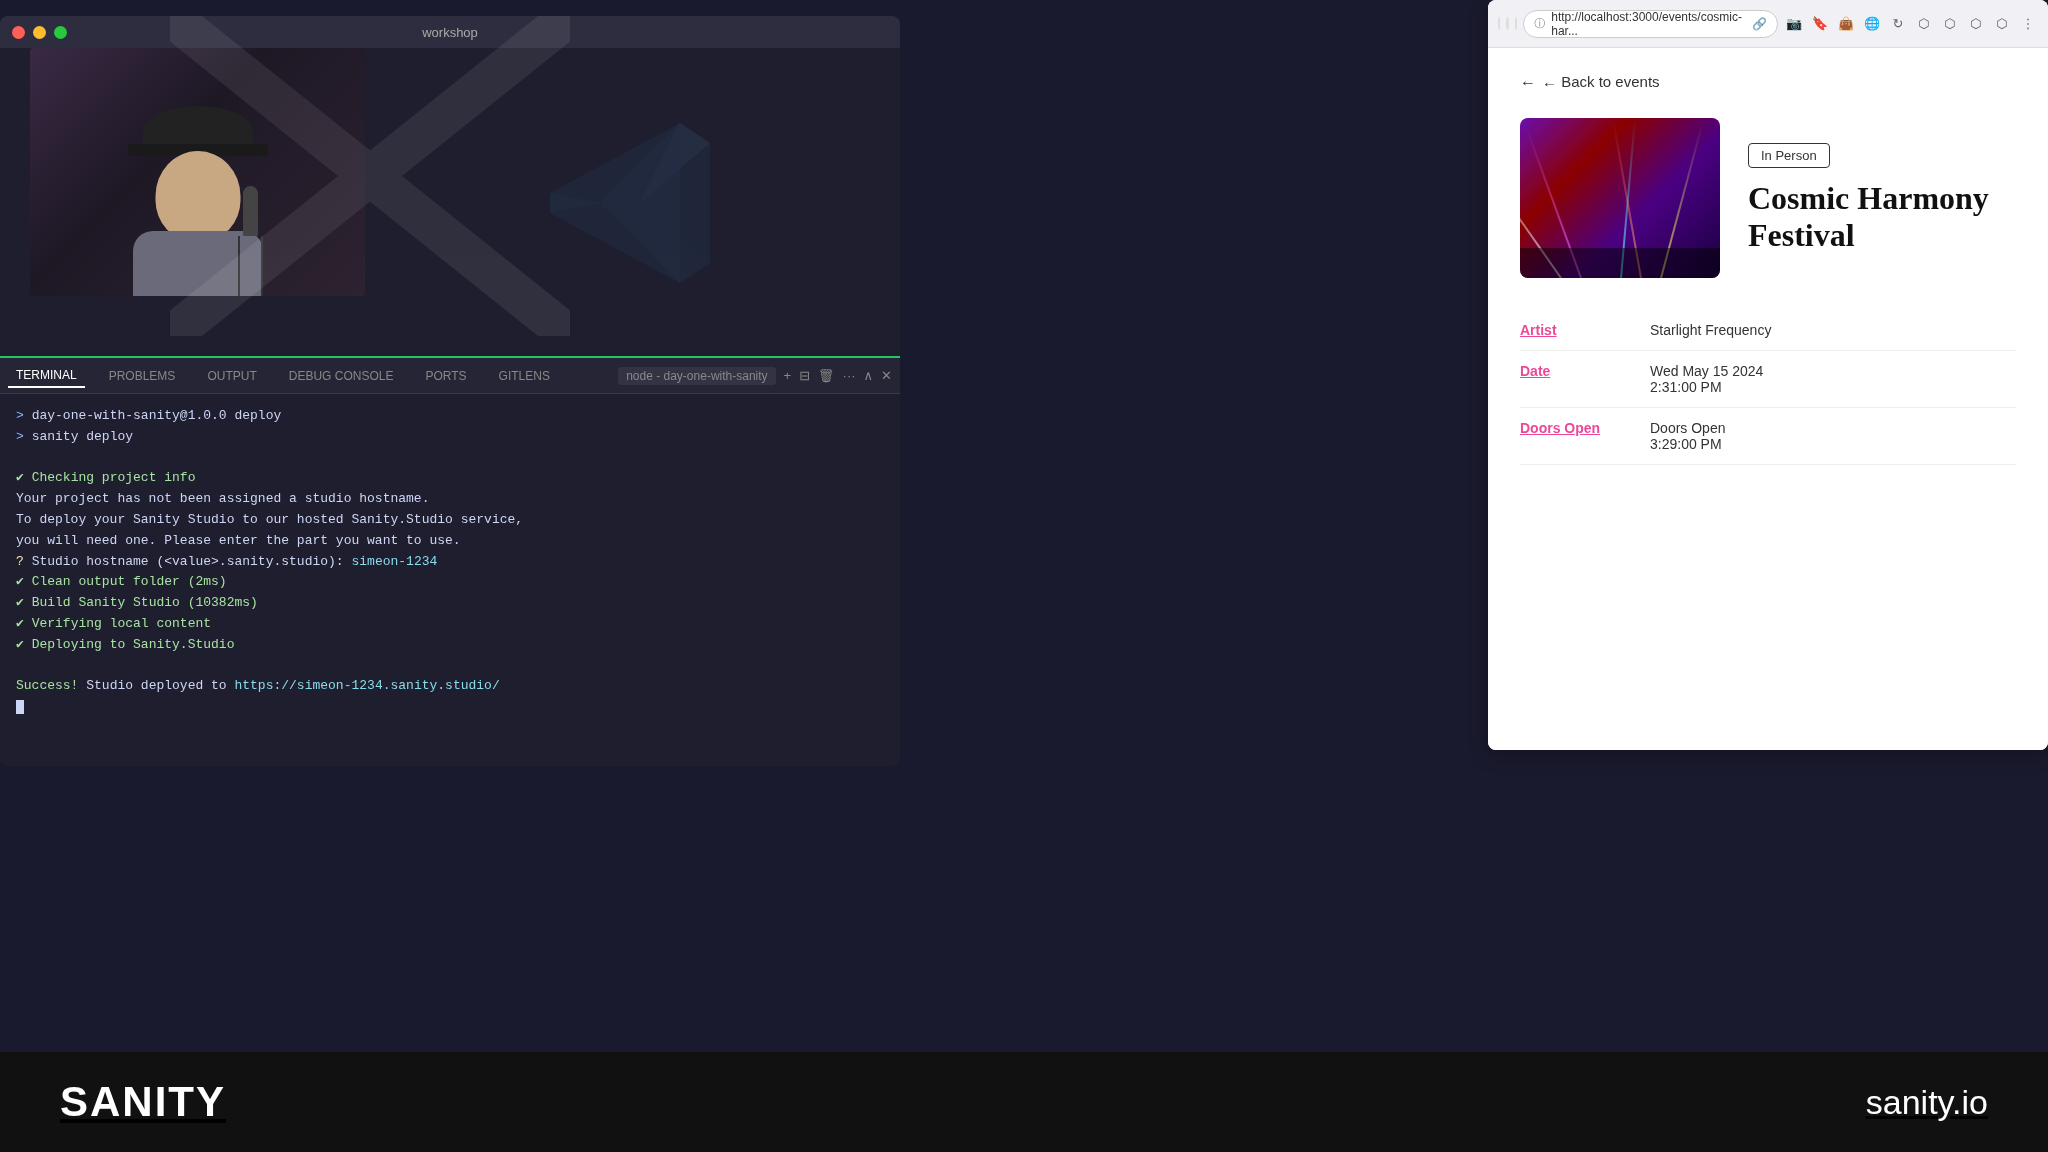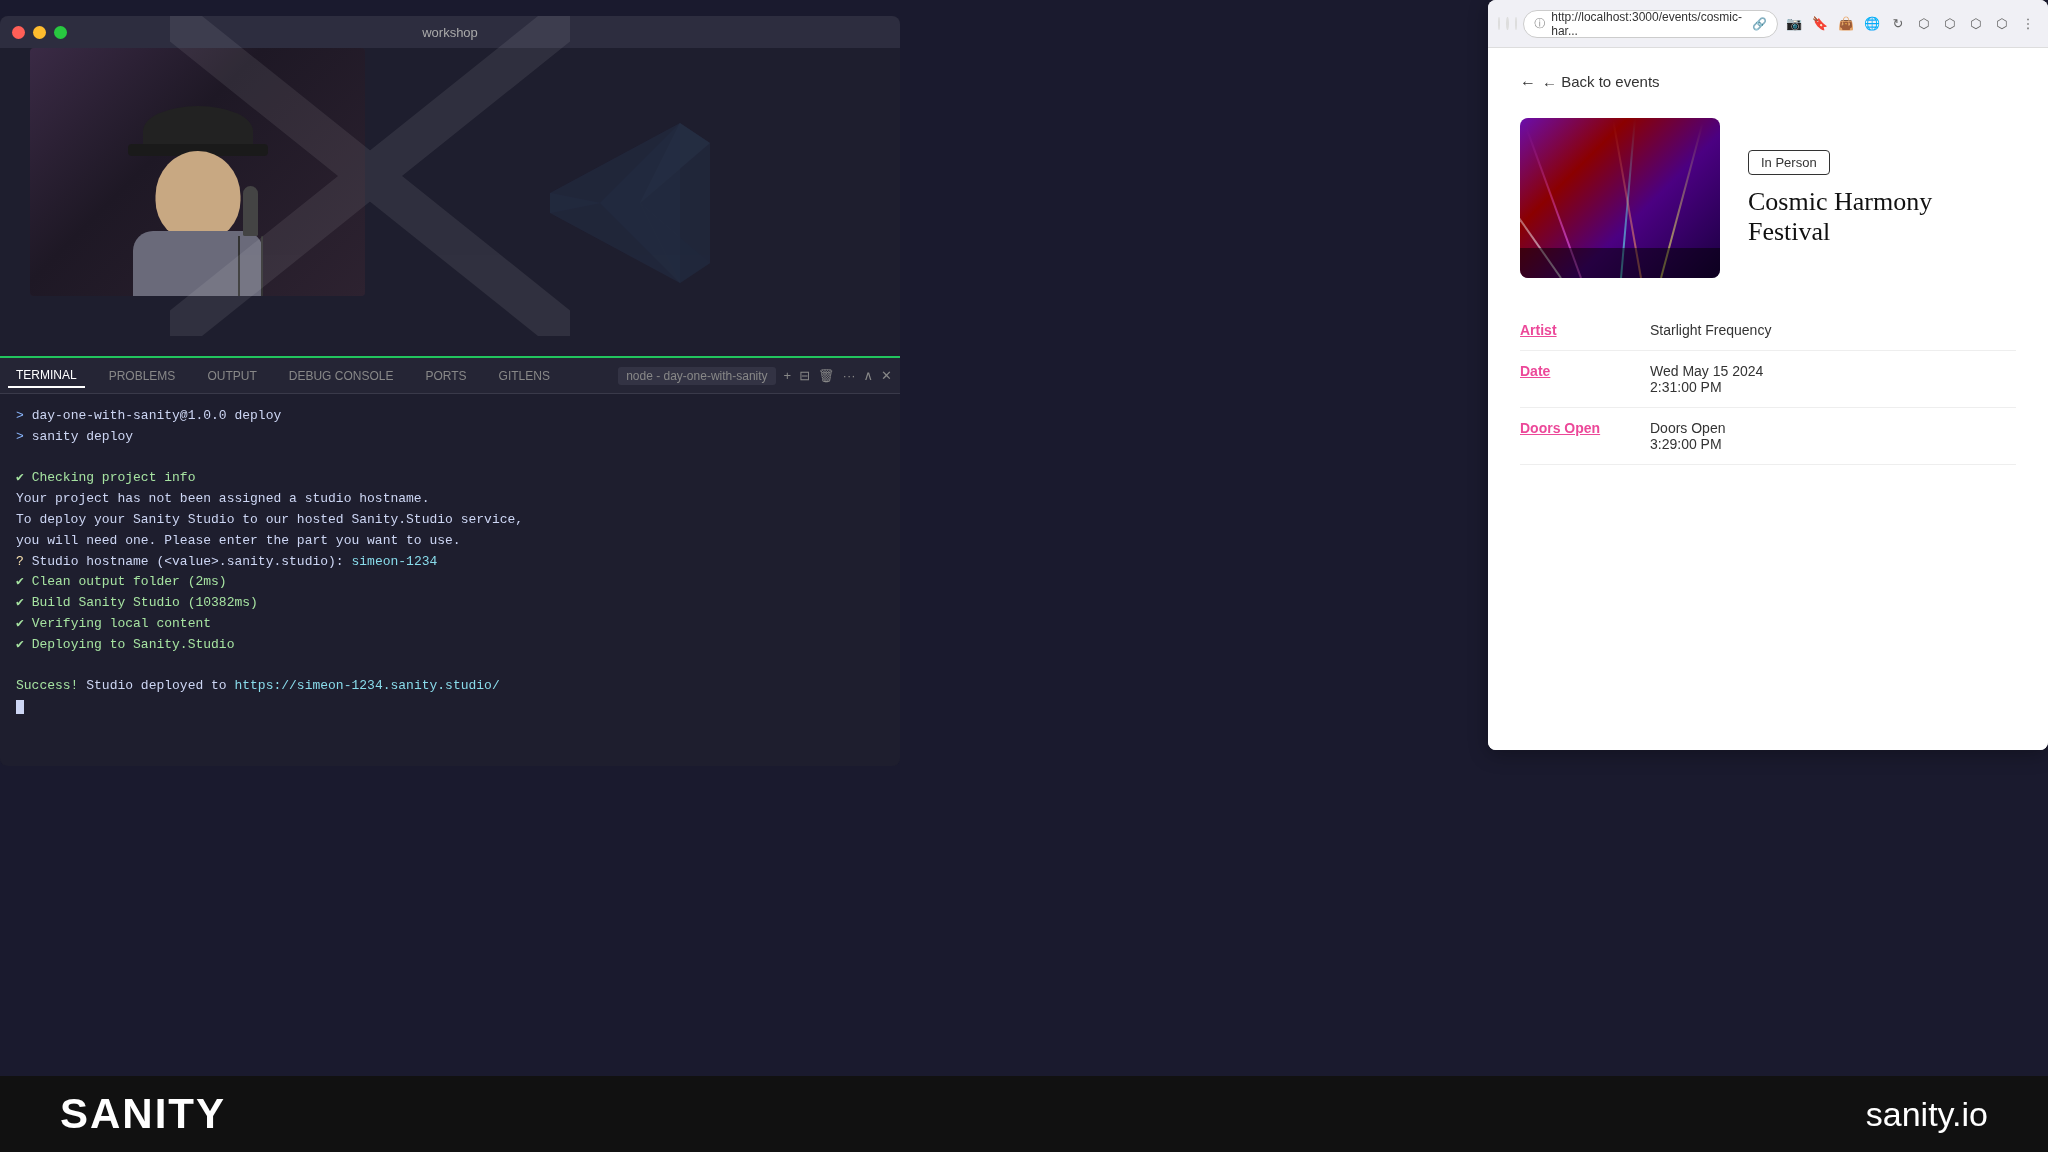"Cosmic Harmony Festival" .event-title { font-size: 26px -> 32px; font-weight: 400 -> 700 }
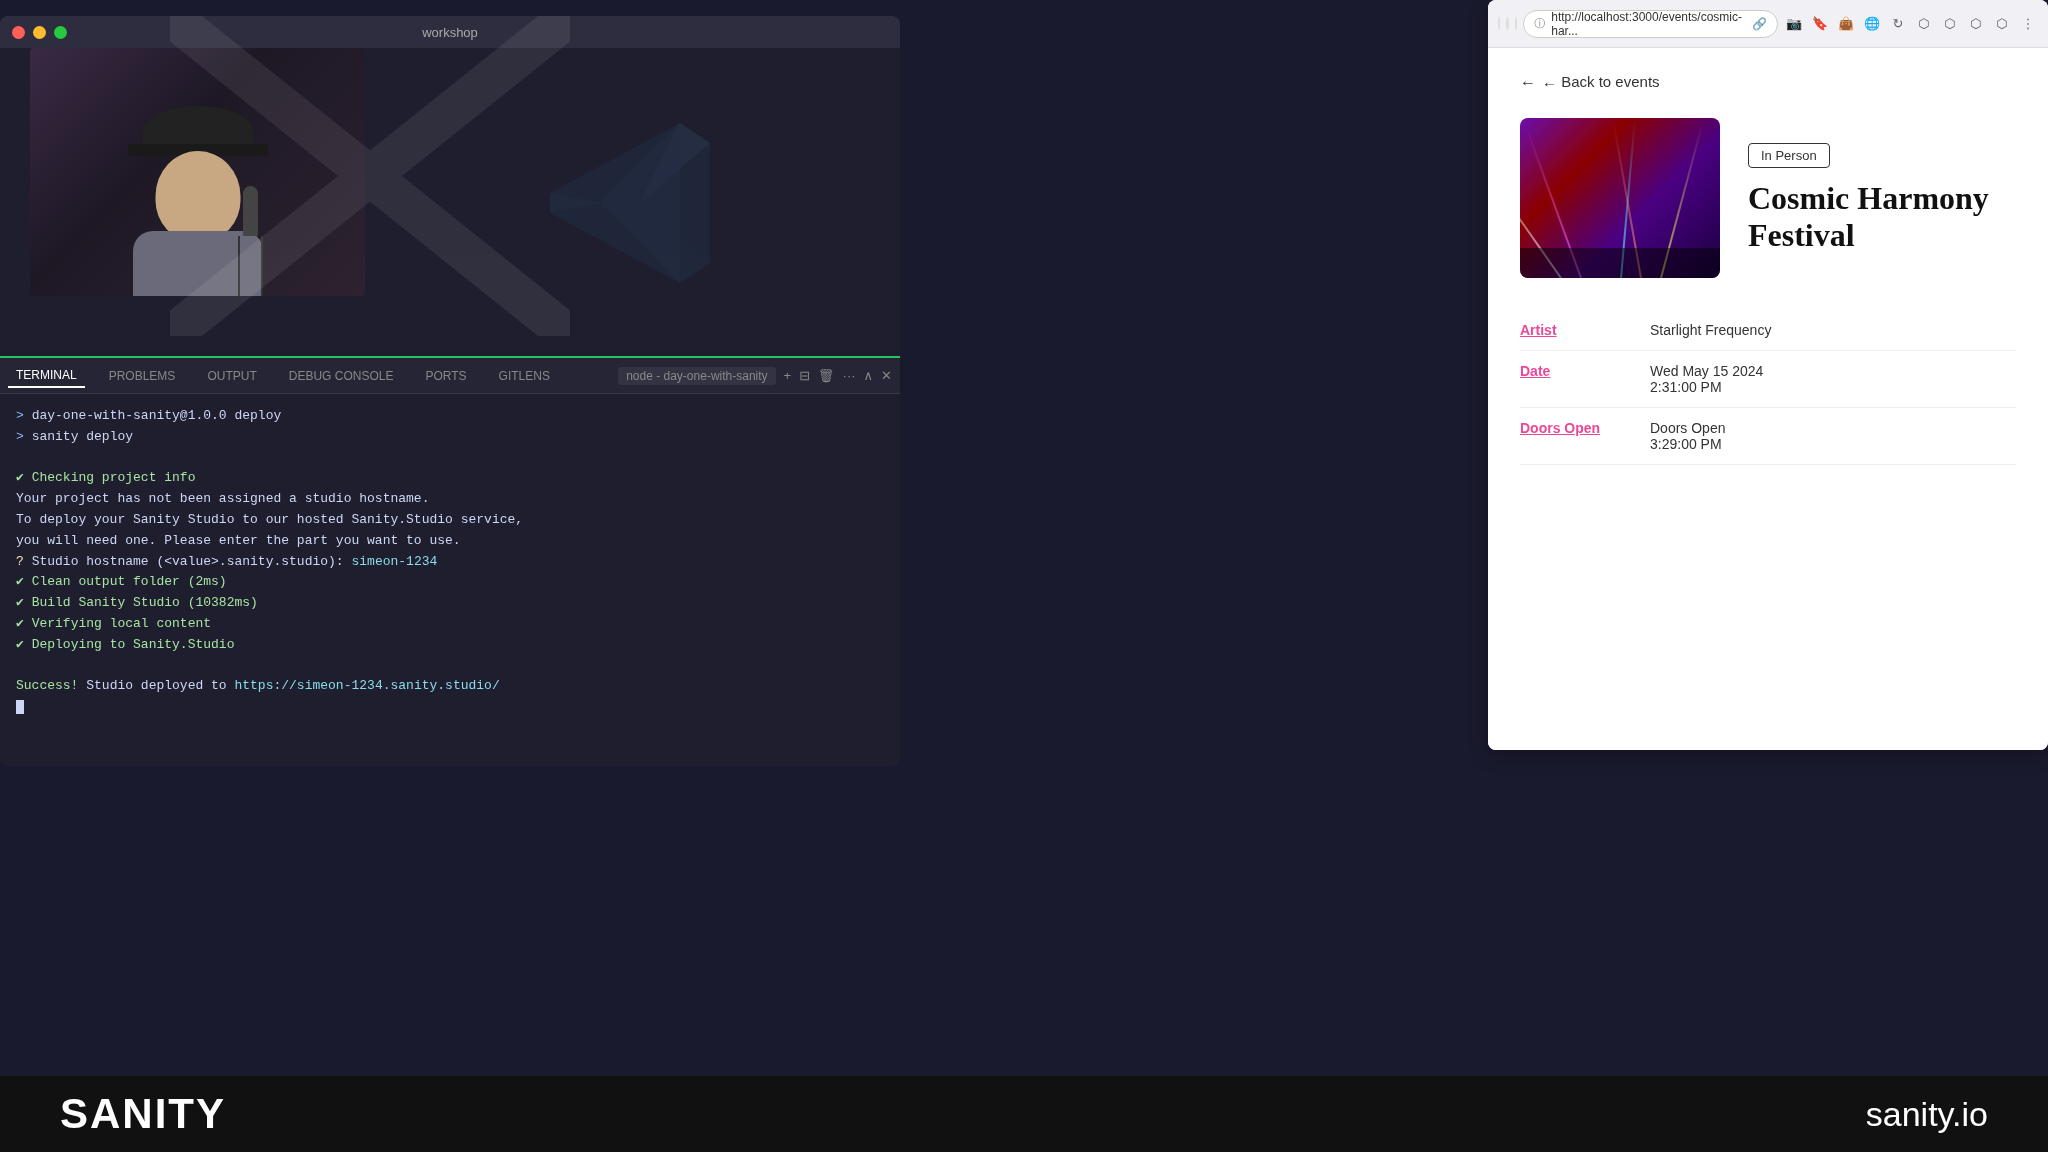"SANITY" .bottom-bar { height: 76px -> 100px; text-decoration: none -> underline }
